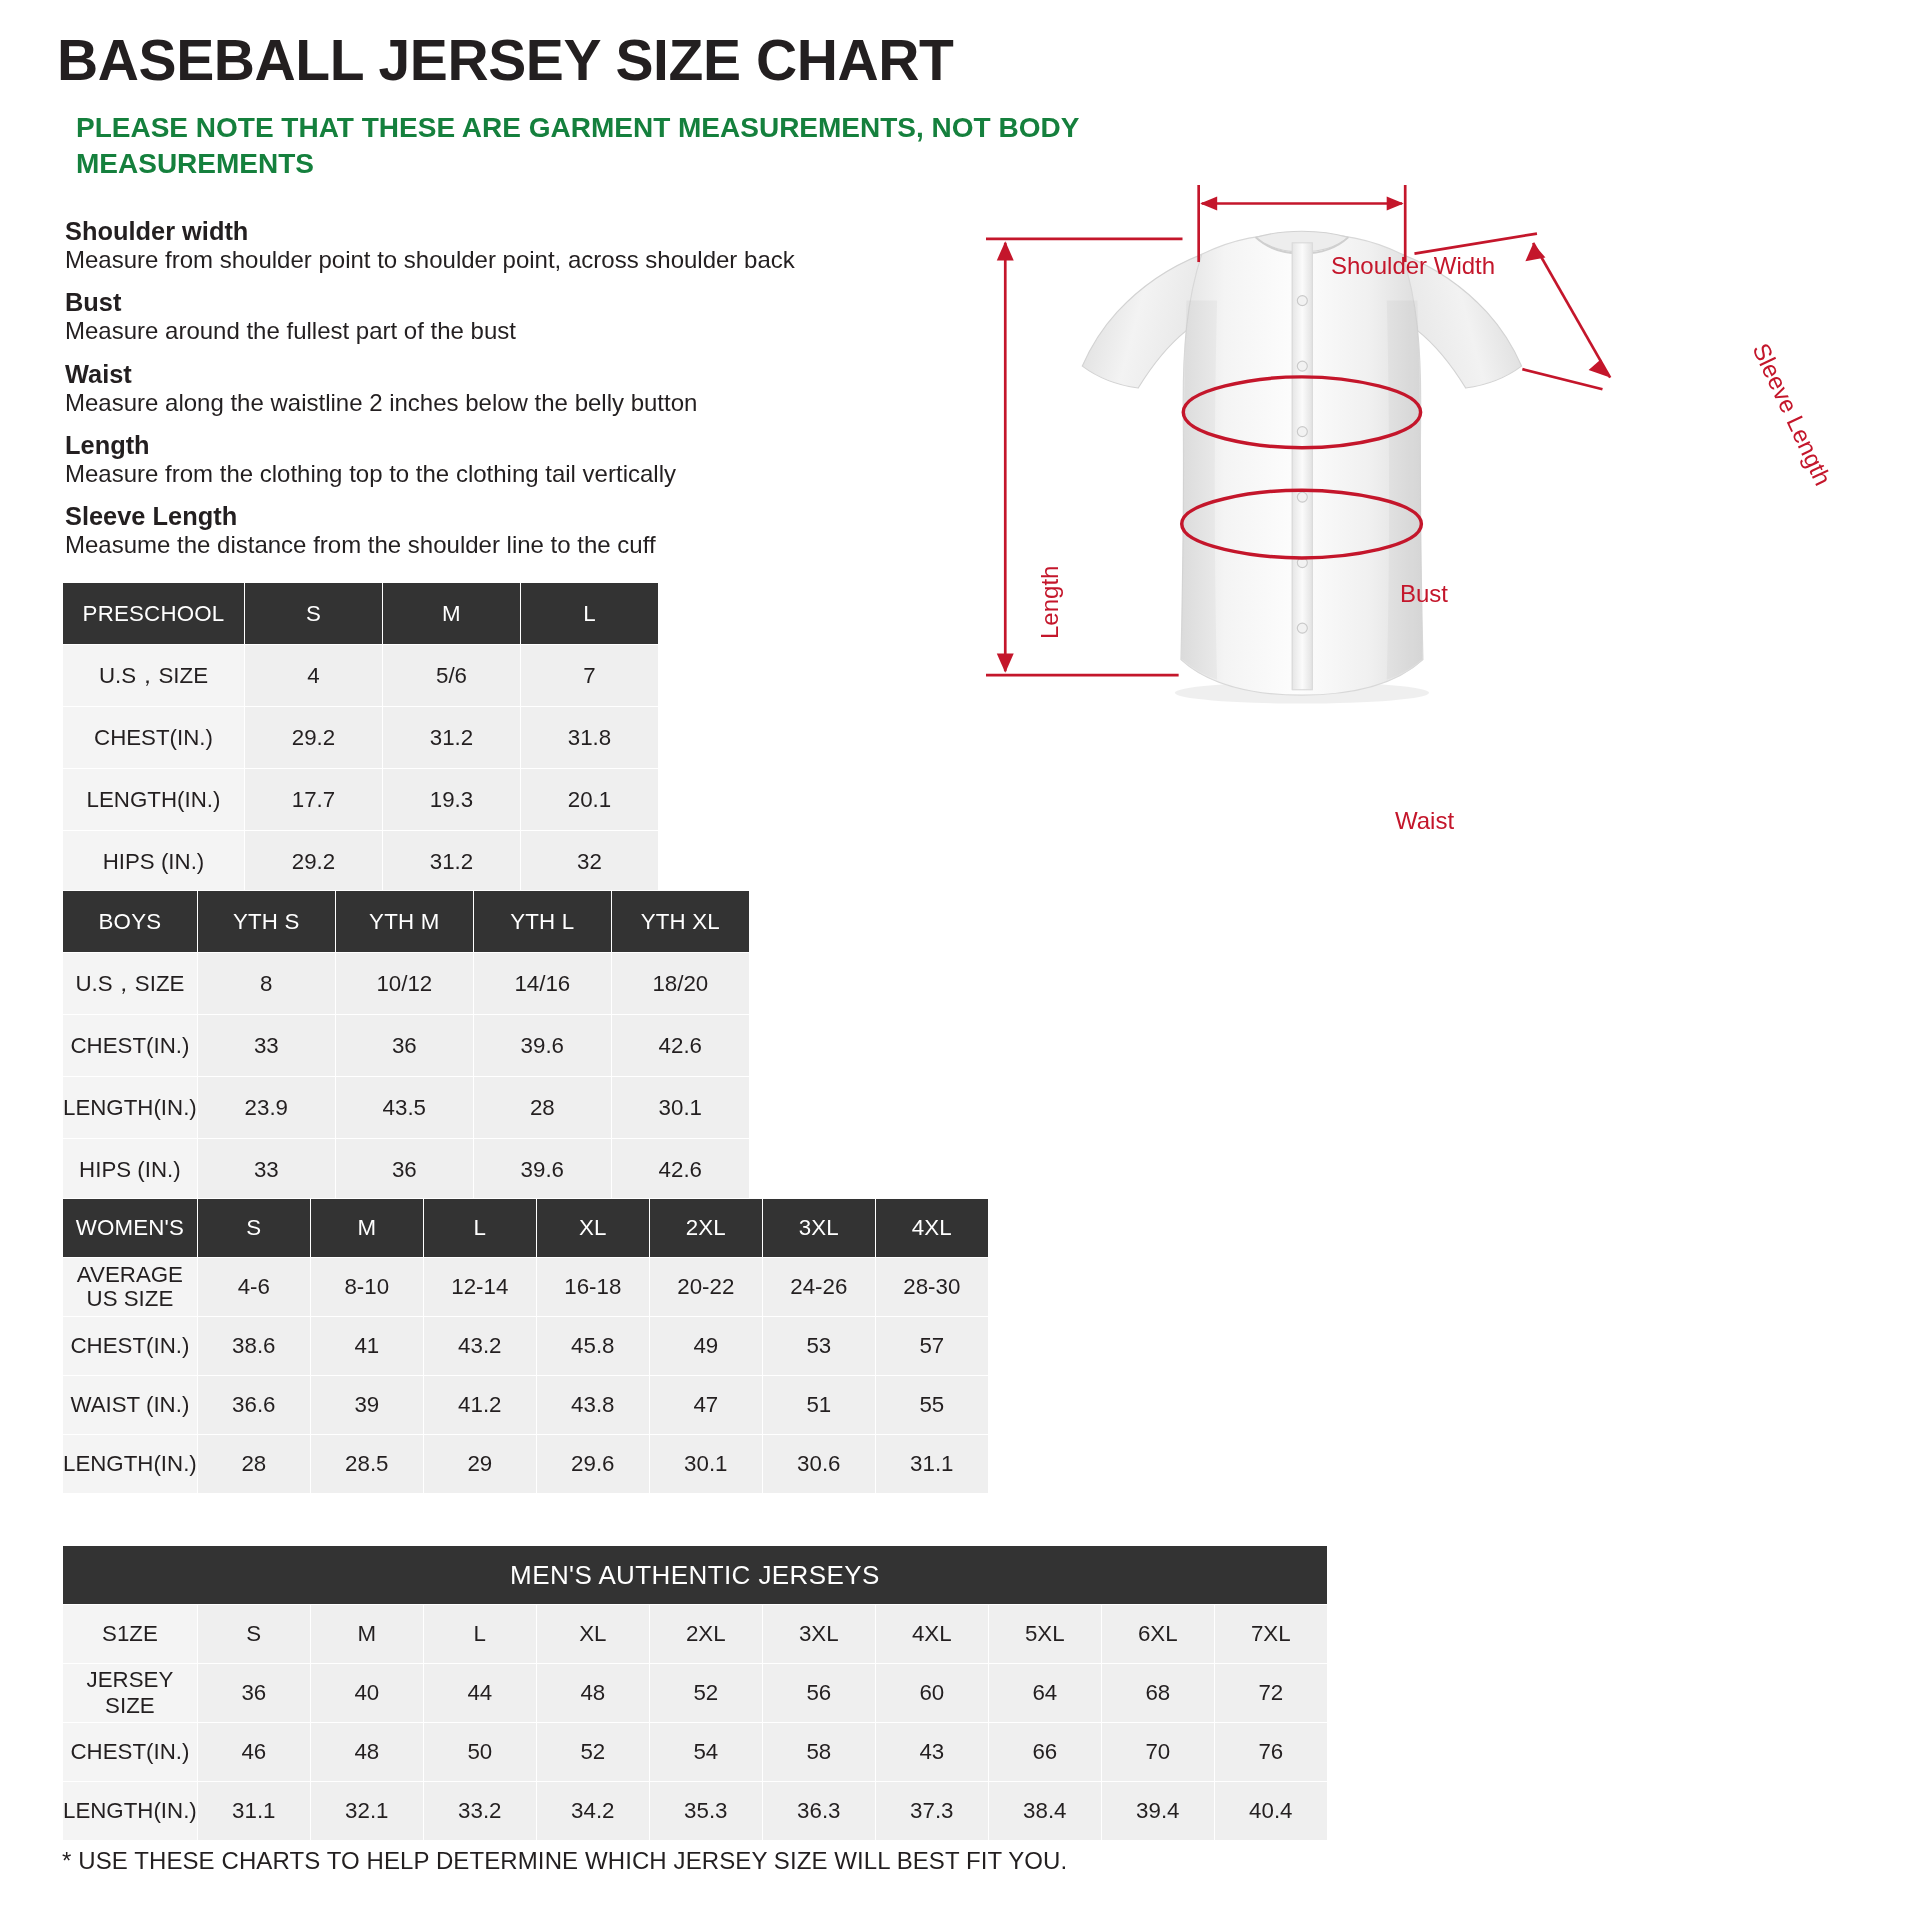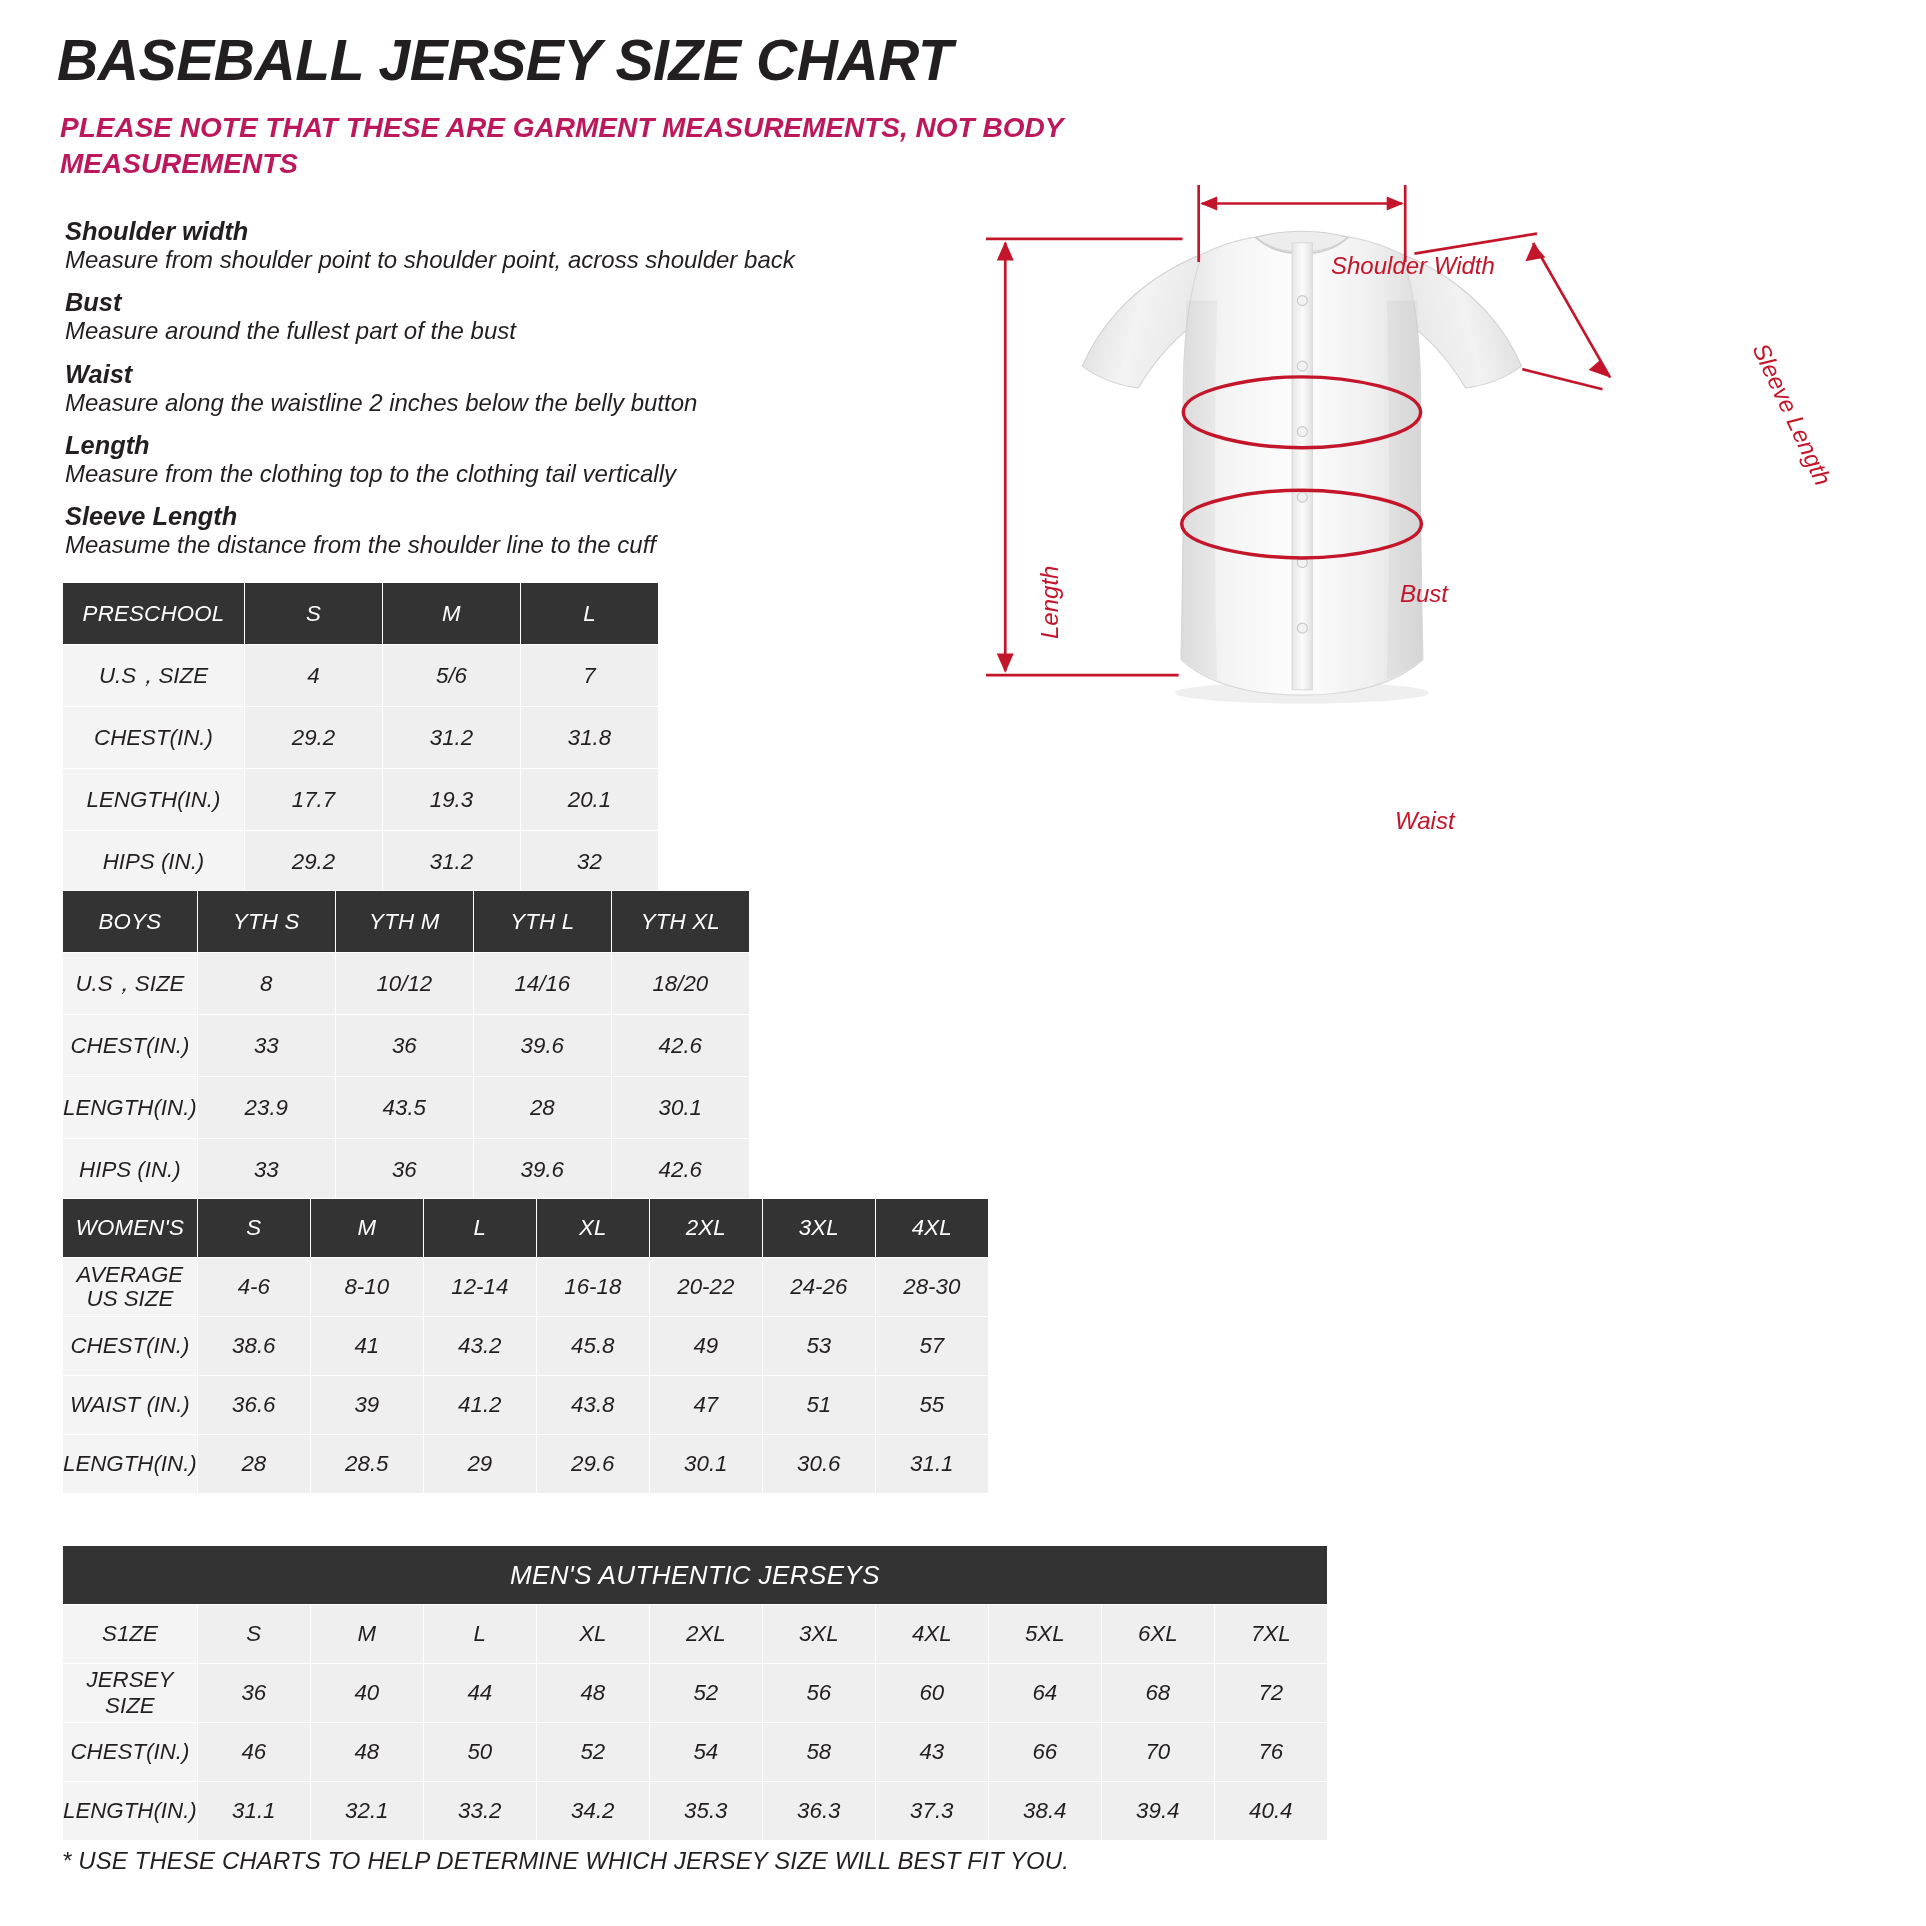"BASEBALL JERSEY SIZE CHART" .page { font-style: italic -> none }
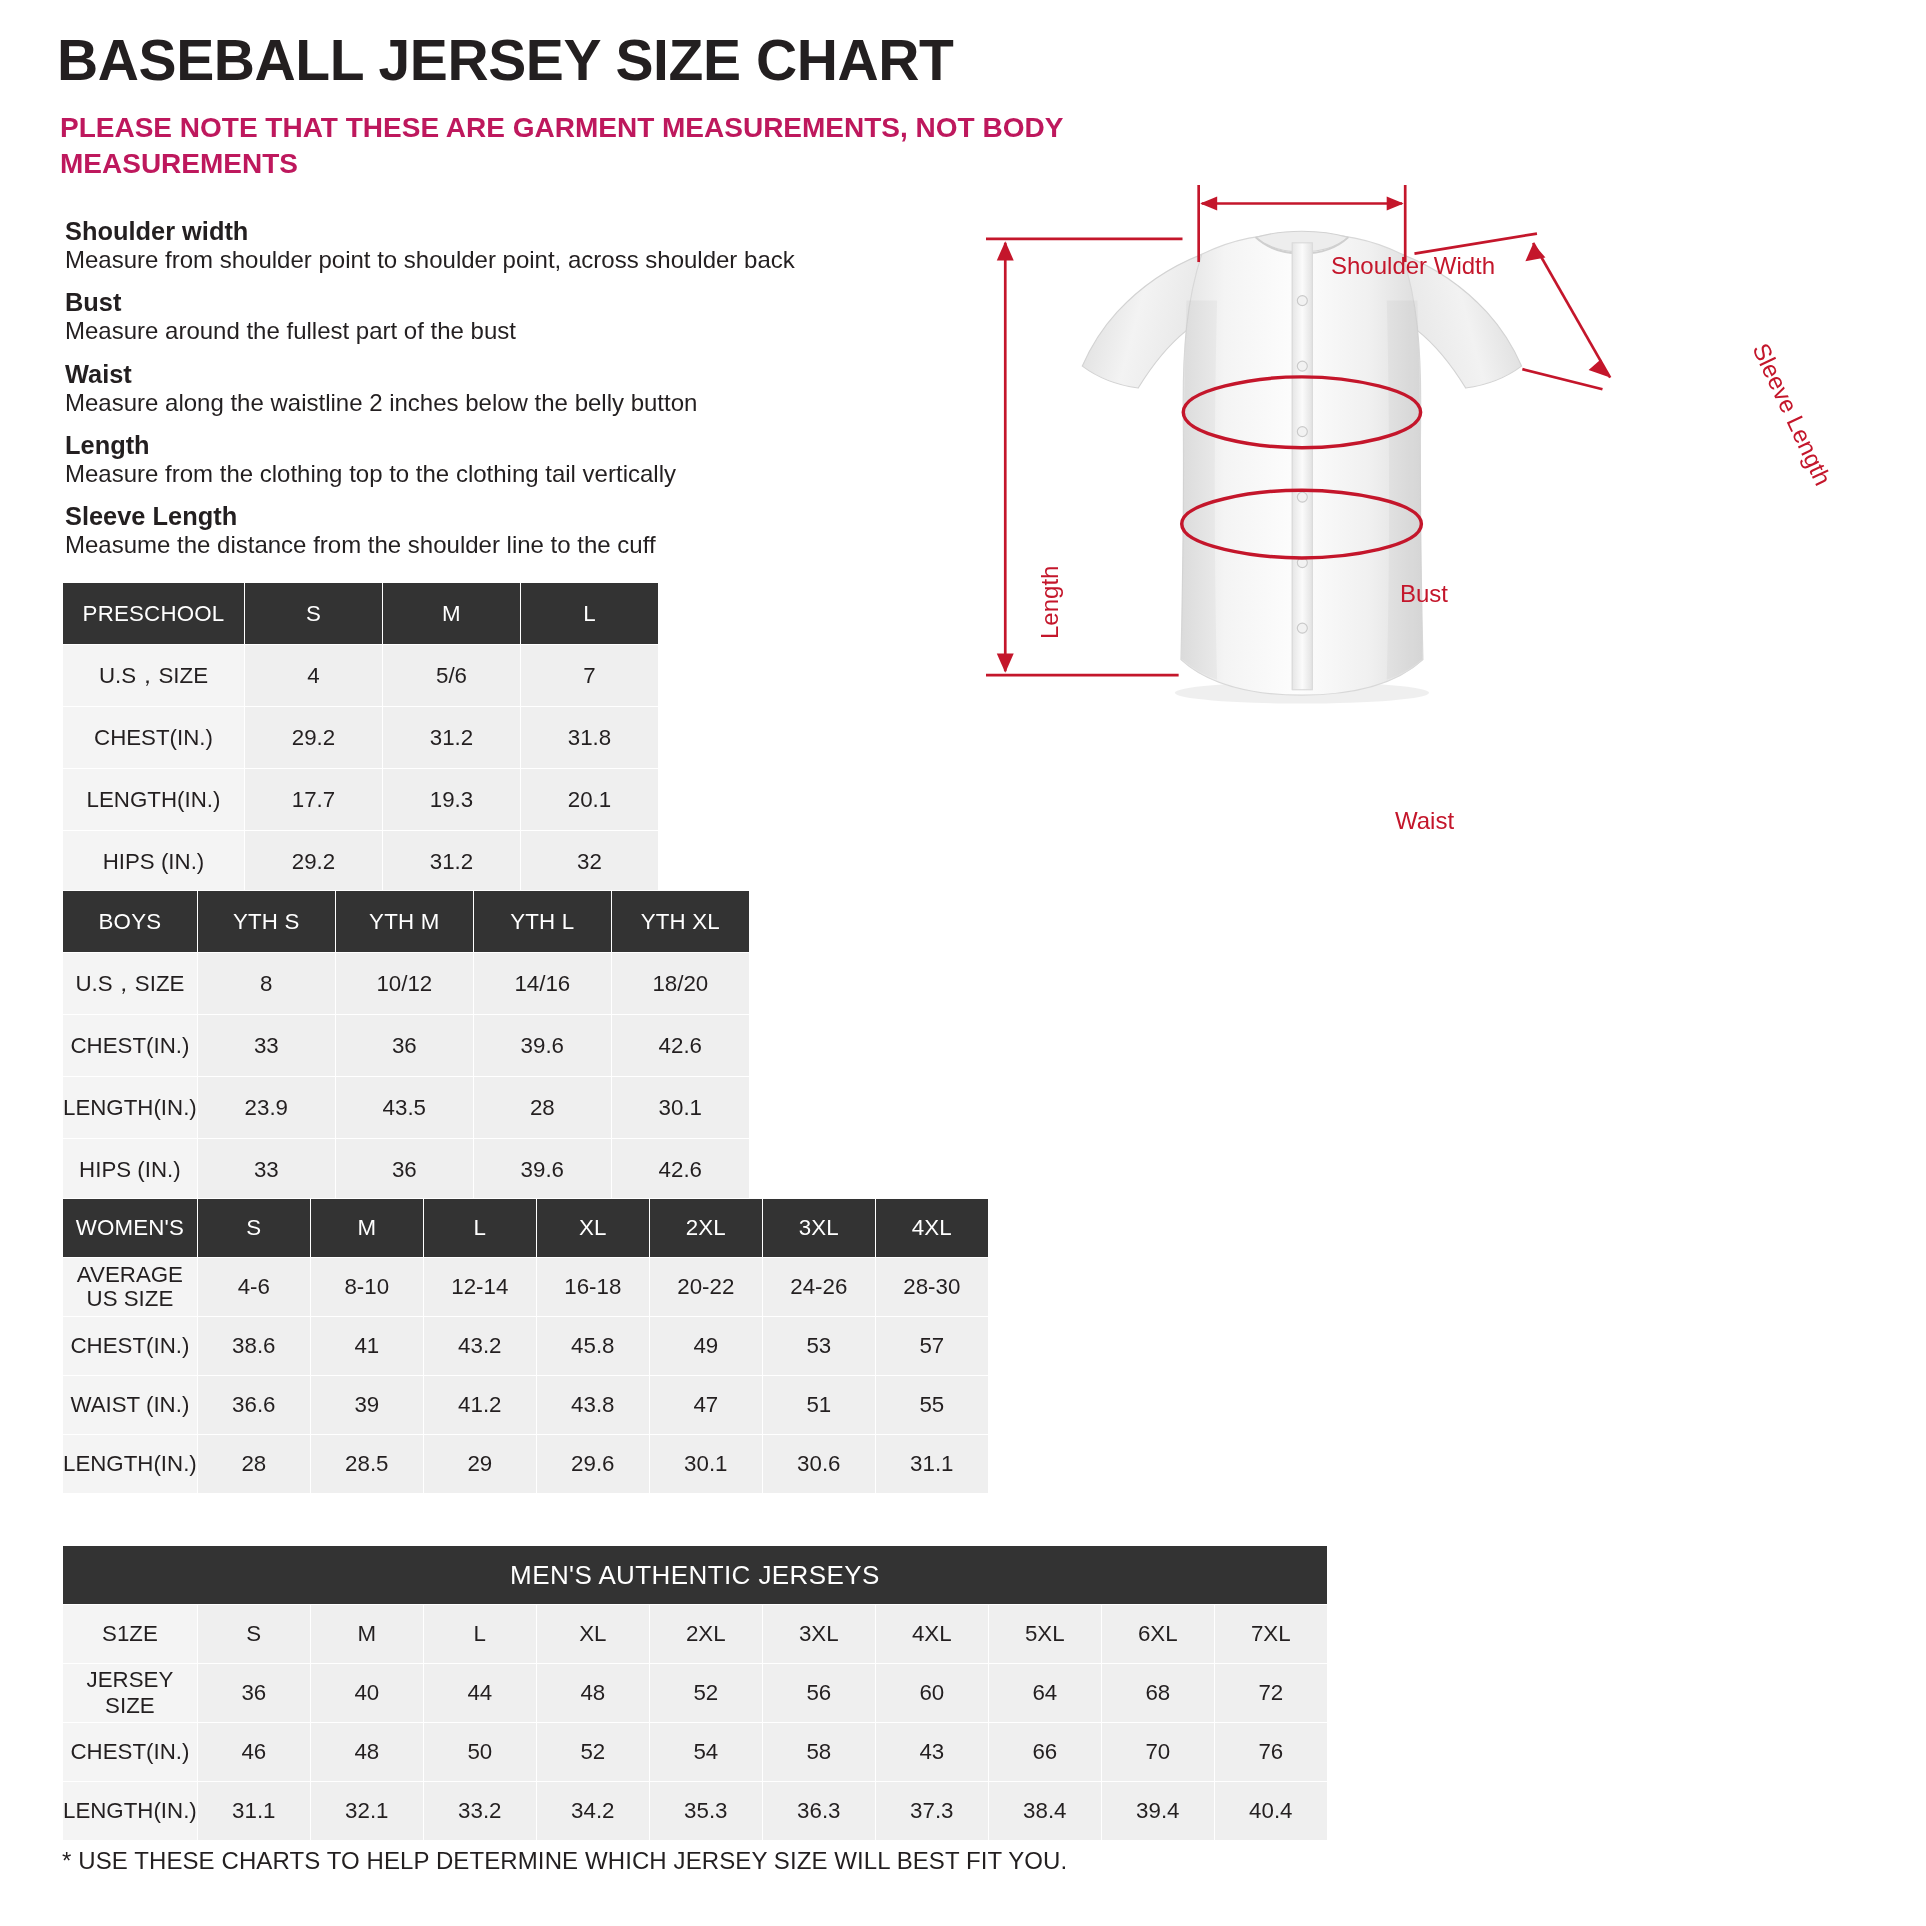"PLEASE NOTE THAT THESE ARE" .subtitle { color: #be185d -> #15803d; left: 60px -> 76px }
